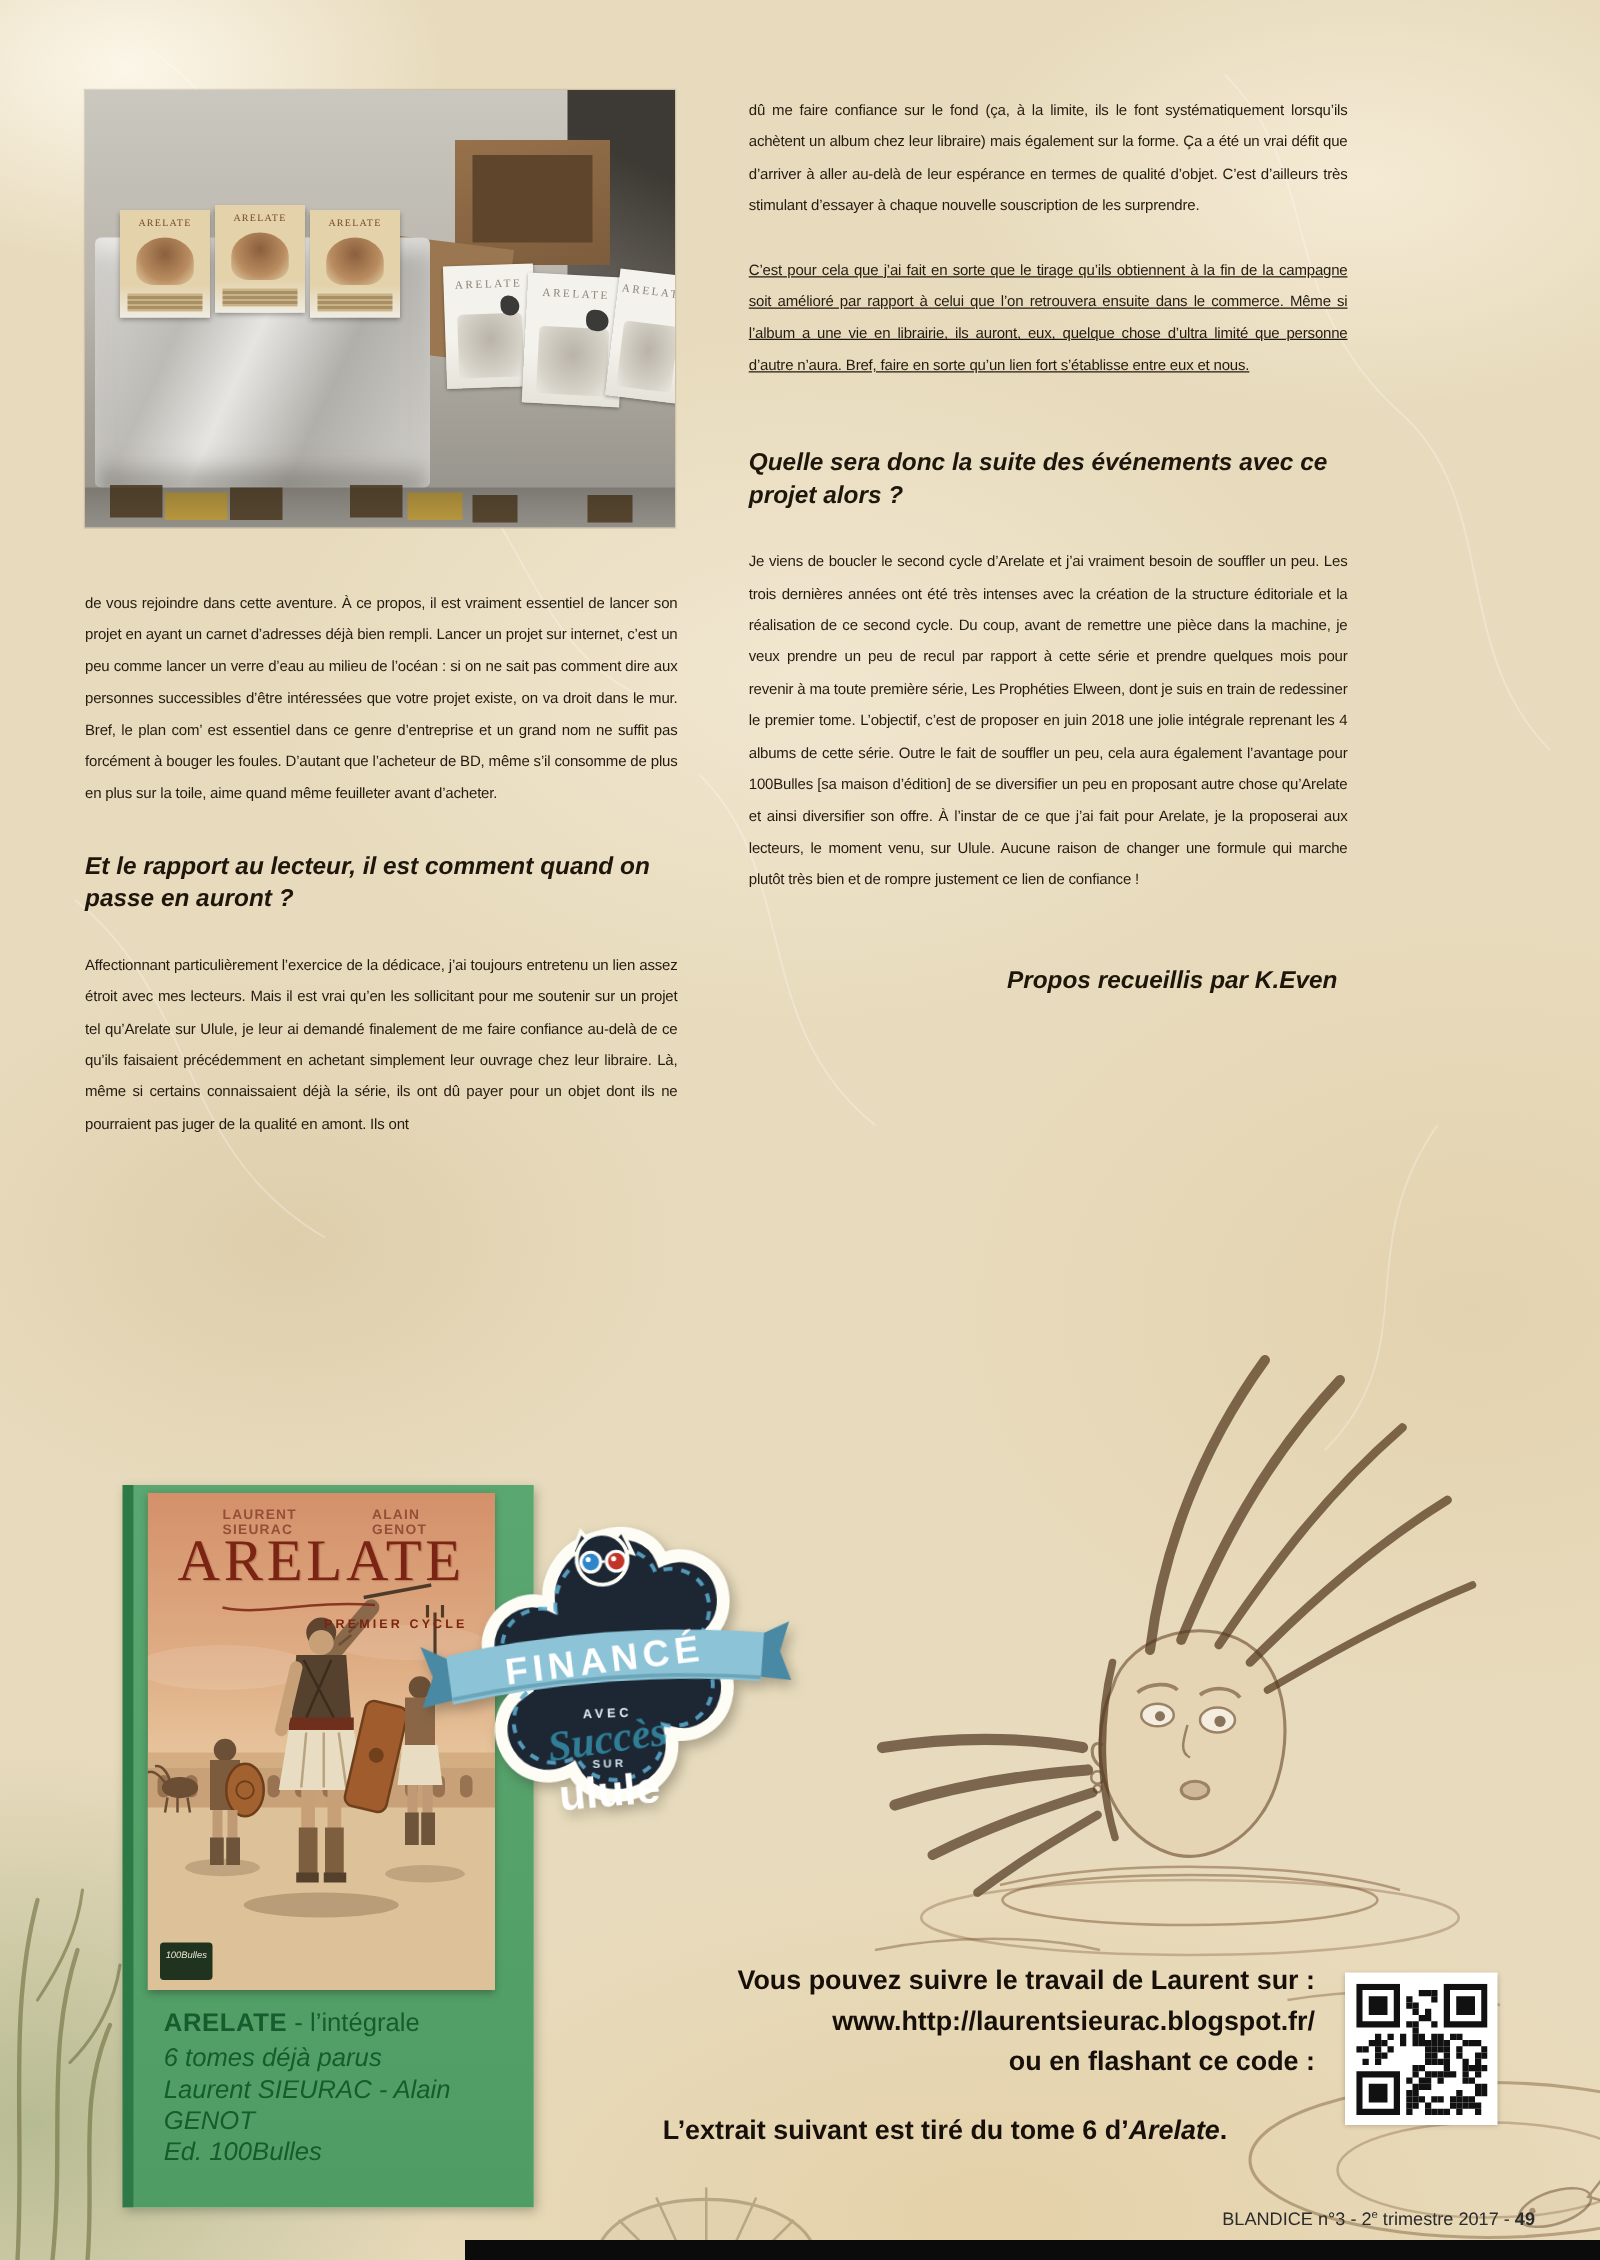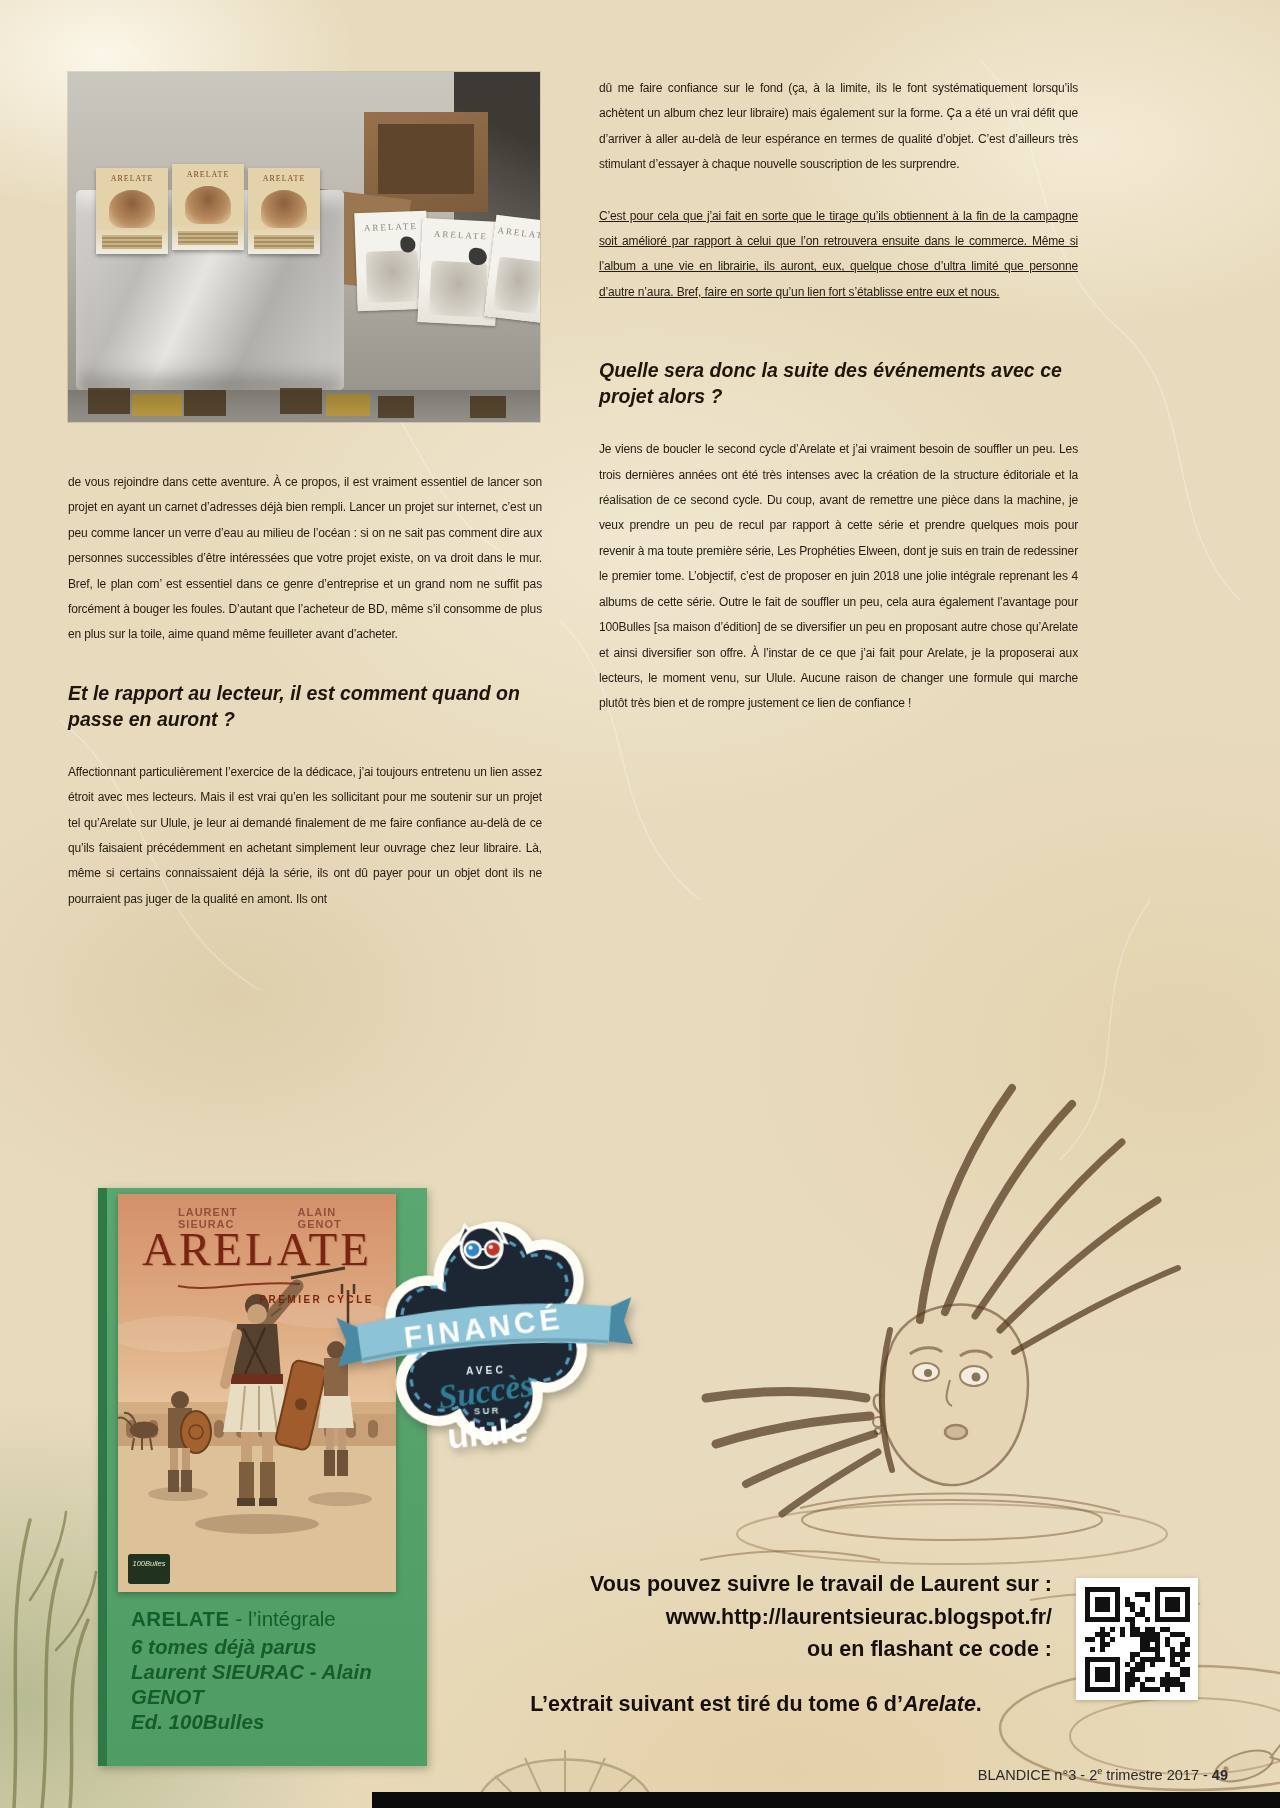"Propos recueillis par K.Even" div.attribution { html: none -> <div>Propos recueillis par K.Even</div> }
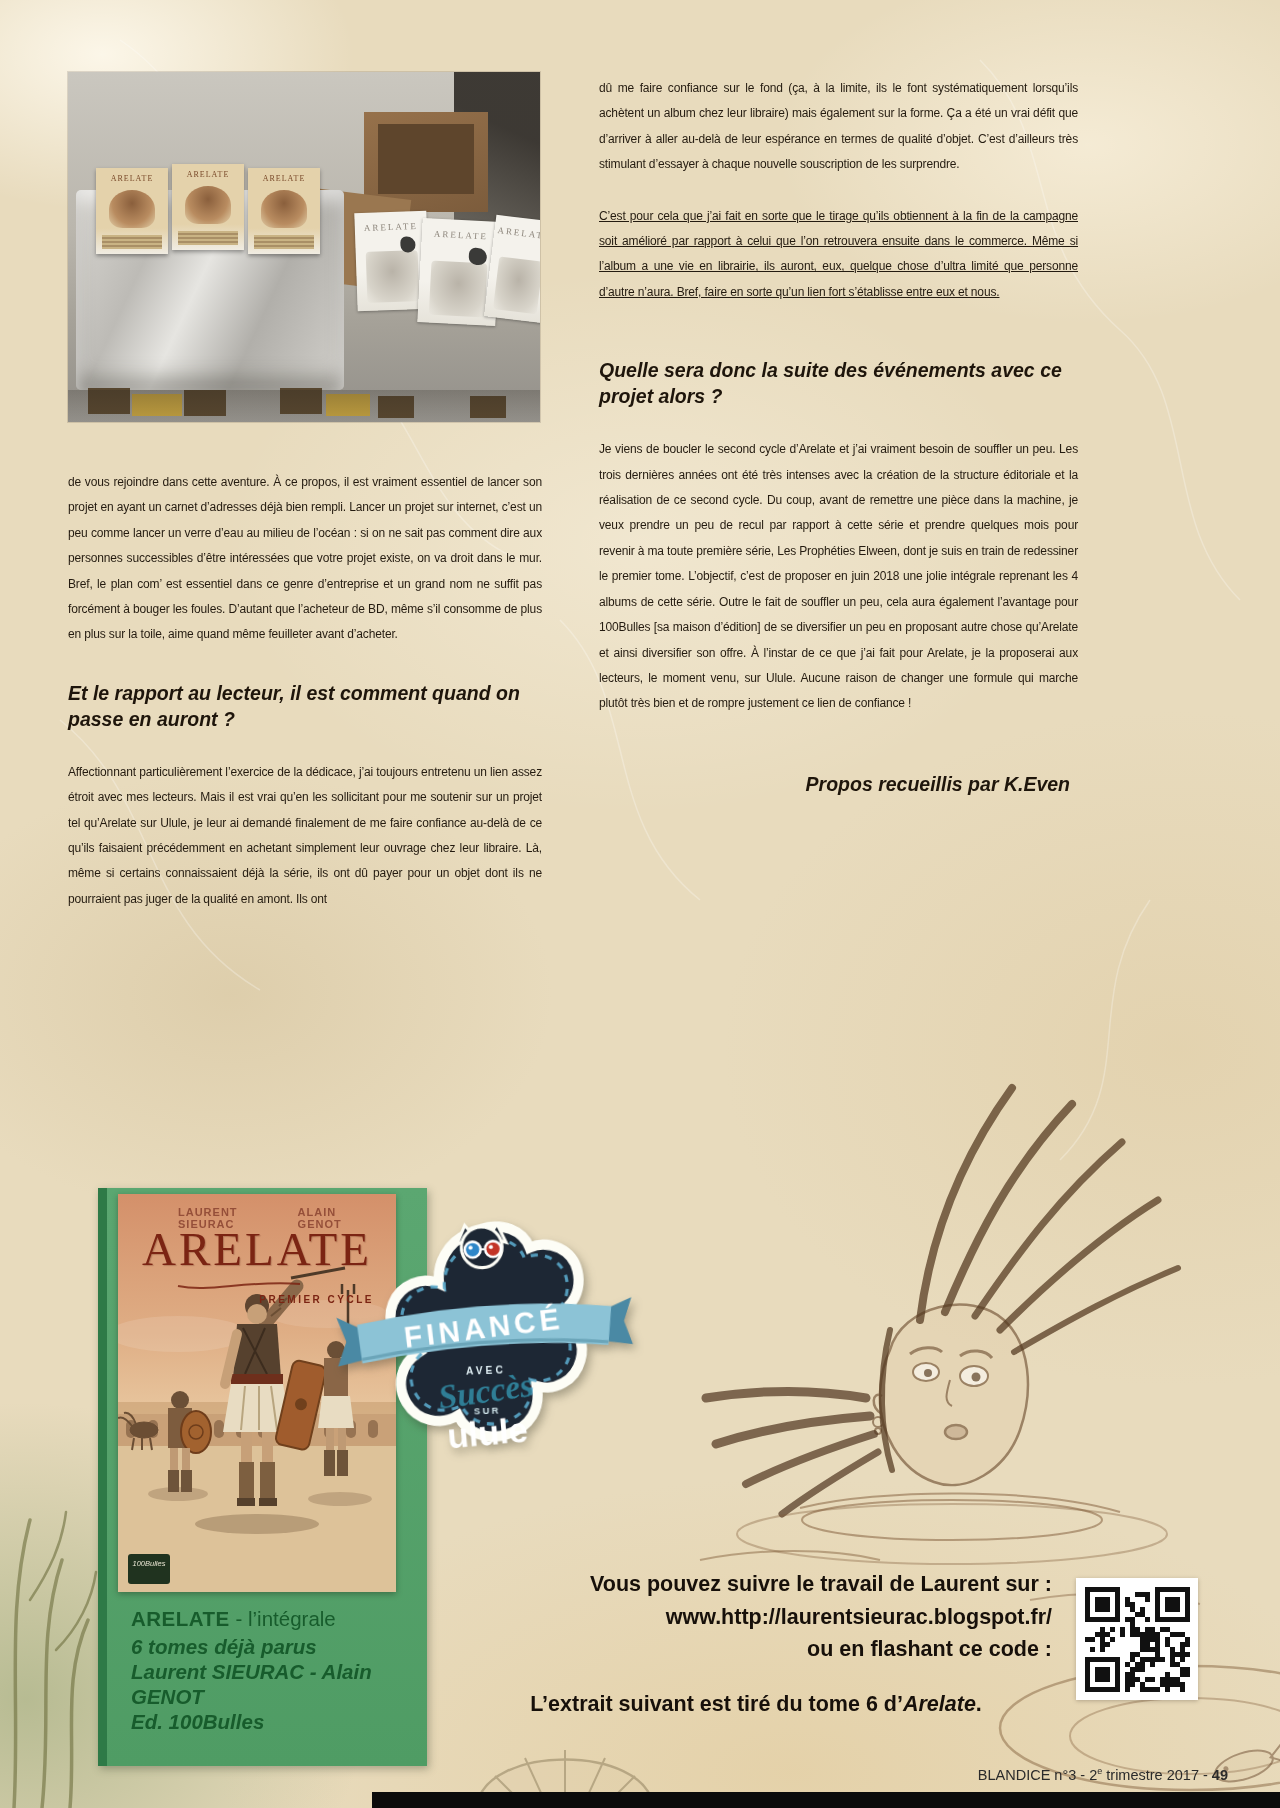"6 tomes déjà parus" .book-caption .it { font-weight: bold -> none }
